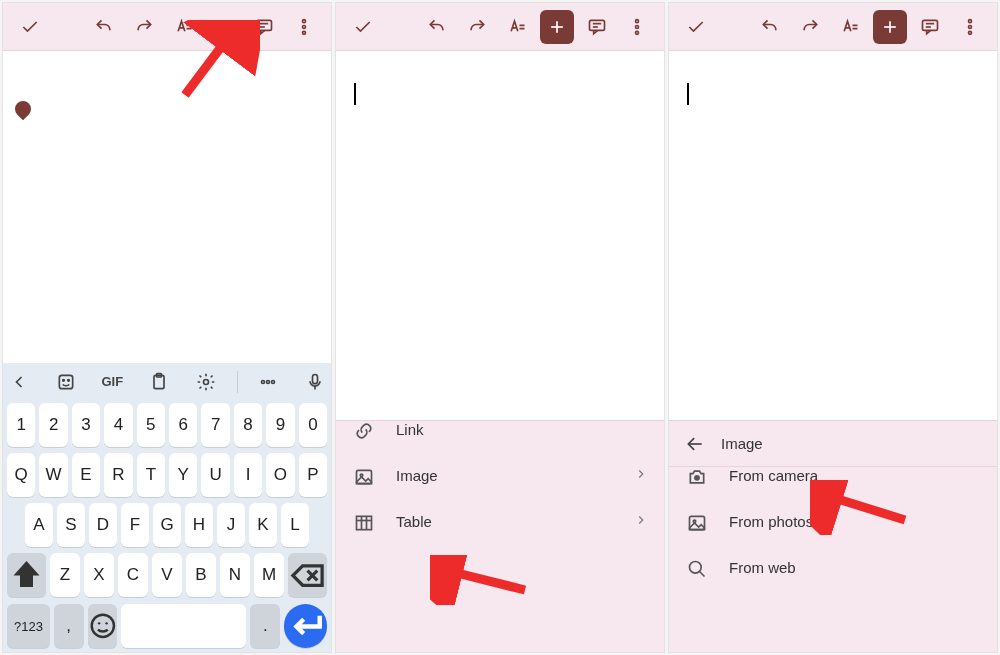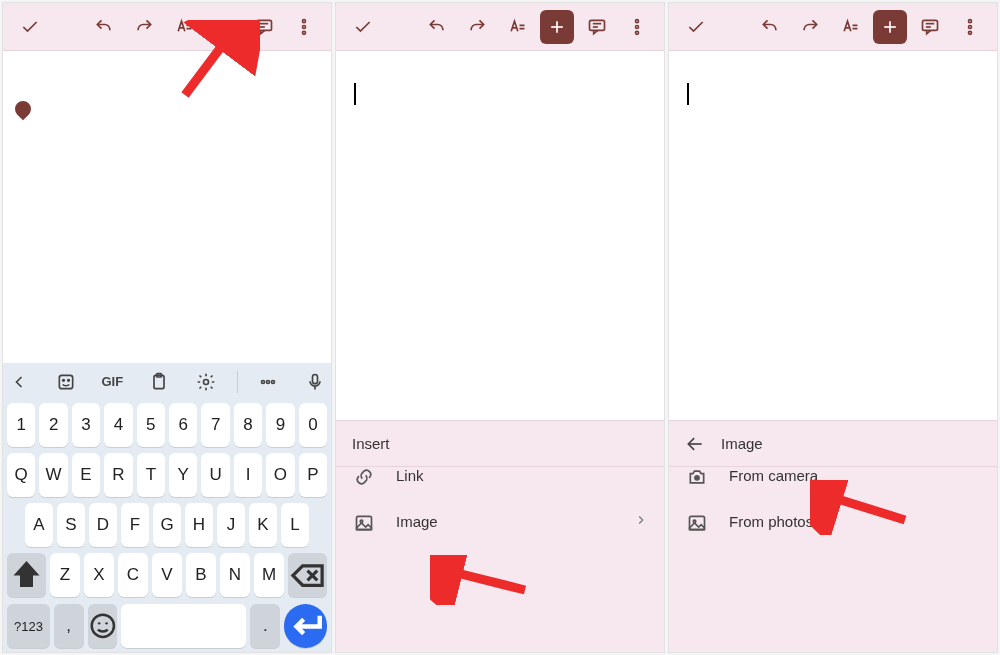"Insert" div.sheet-head { html: <div> <span>Insert</span> </div> -> none }
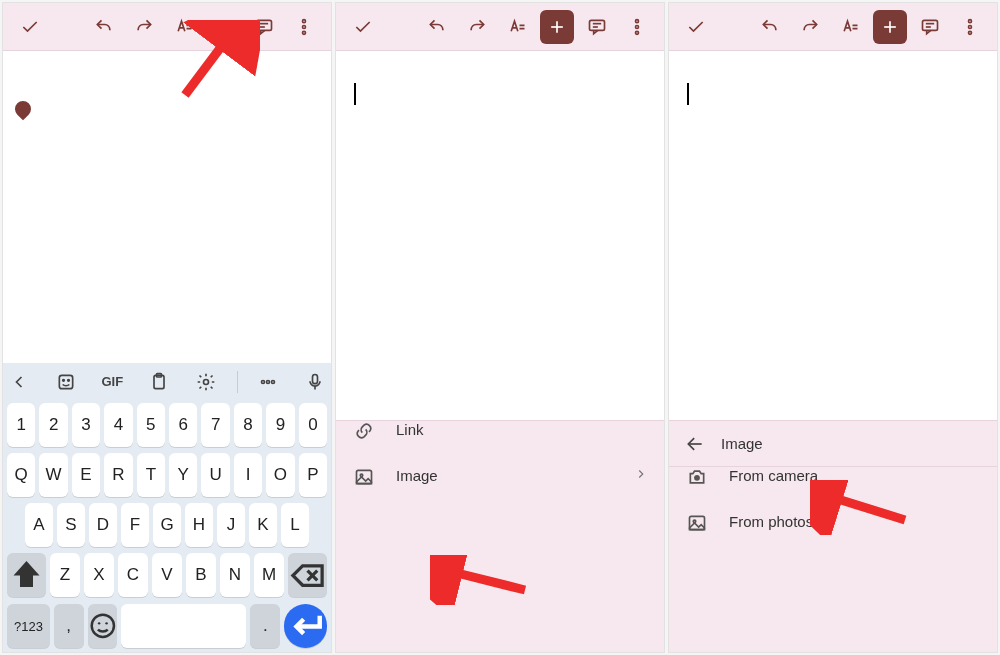"Table" div.sheet-item { html: none -> <div> <svg> <rect></rect> <line></line> <line></line> <line></line> </svg> <span>Table</span> <span><svg> <polyline></polyline> </svg></span> </div> }
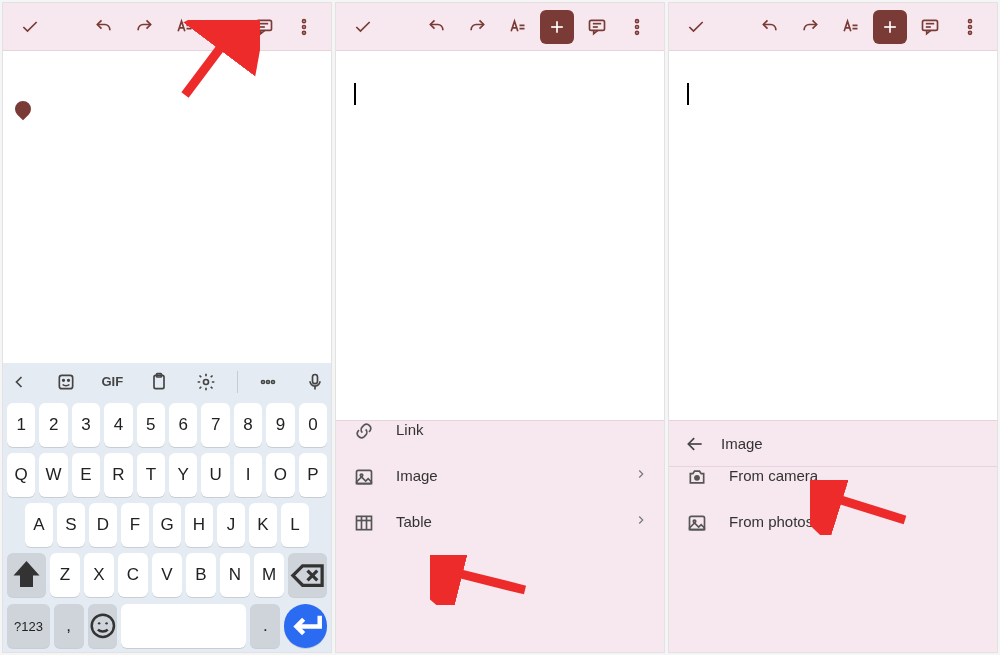"From web" div.sheet-item { html: none -> <div> <svg> <circle></circle> <line></line> </svg> <span>From web</span> </div> }
